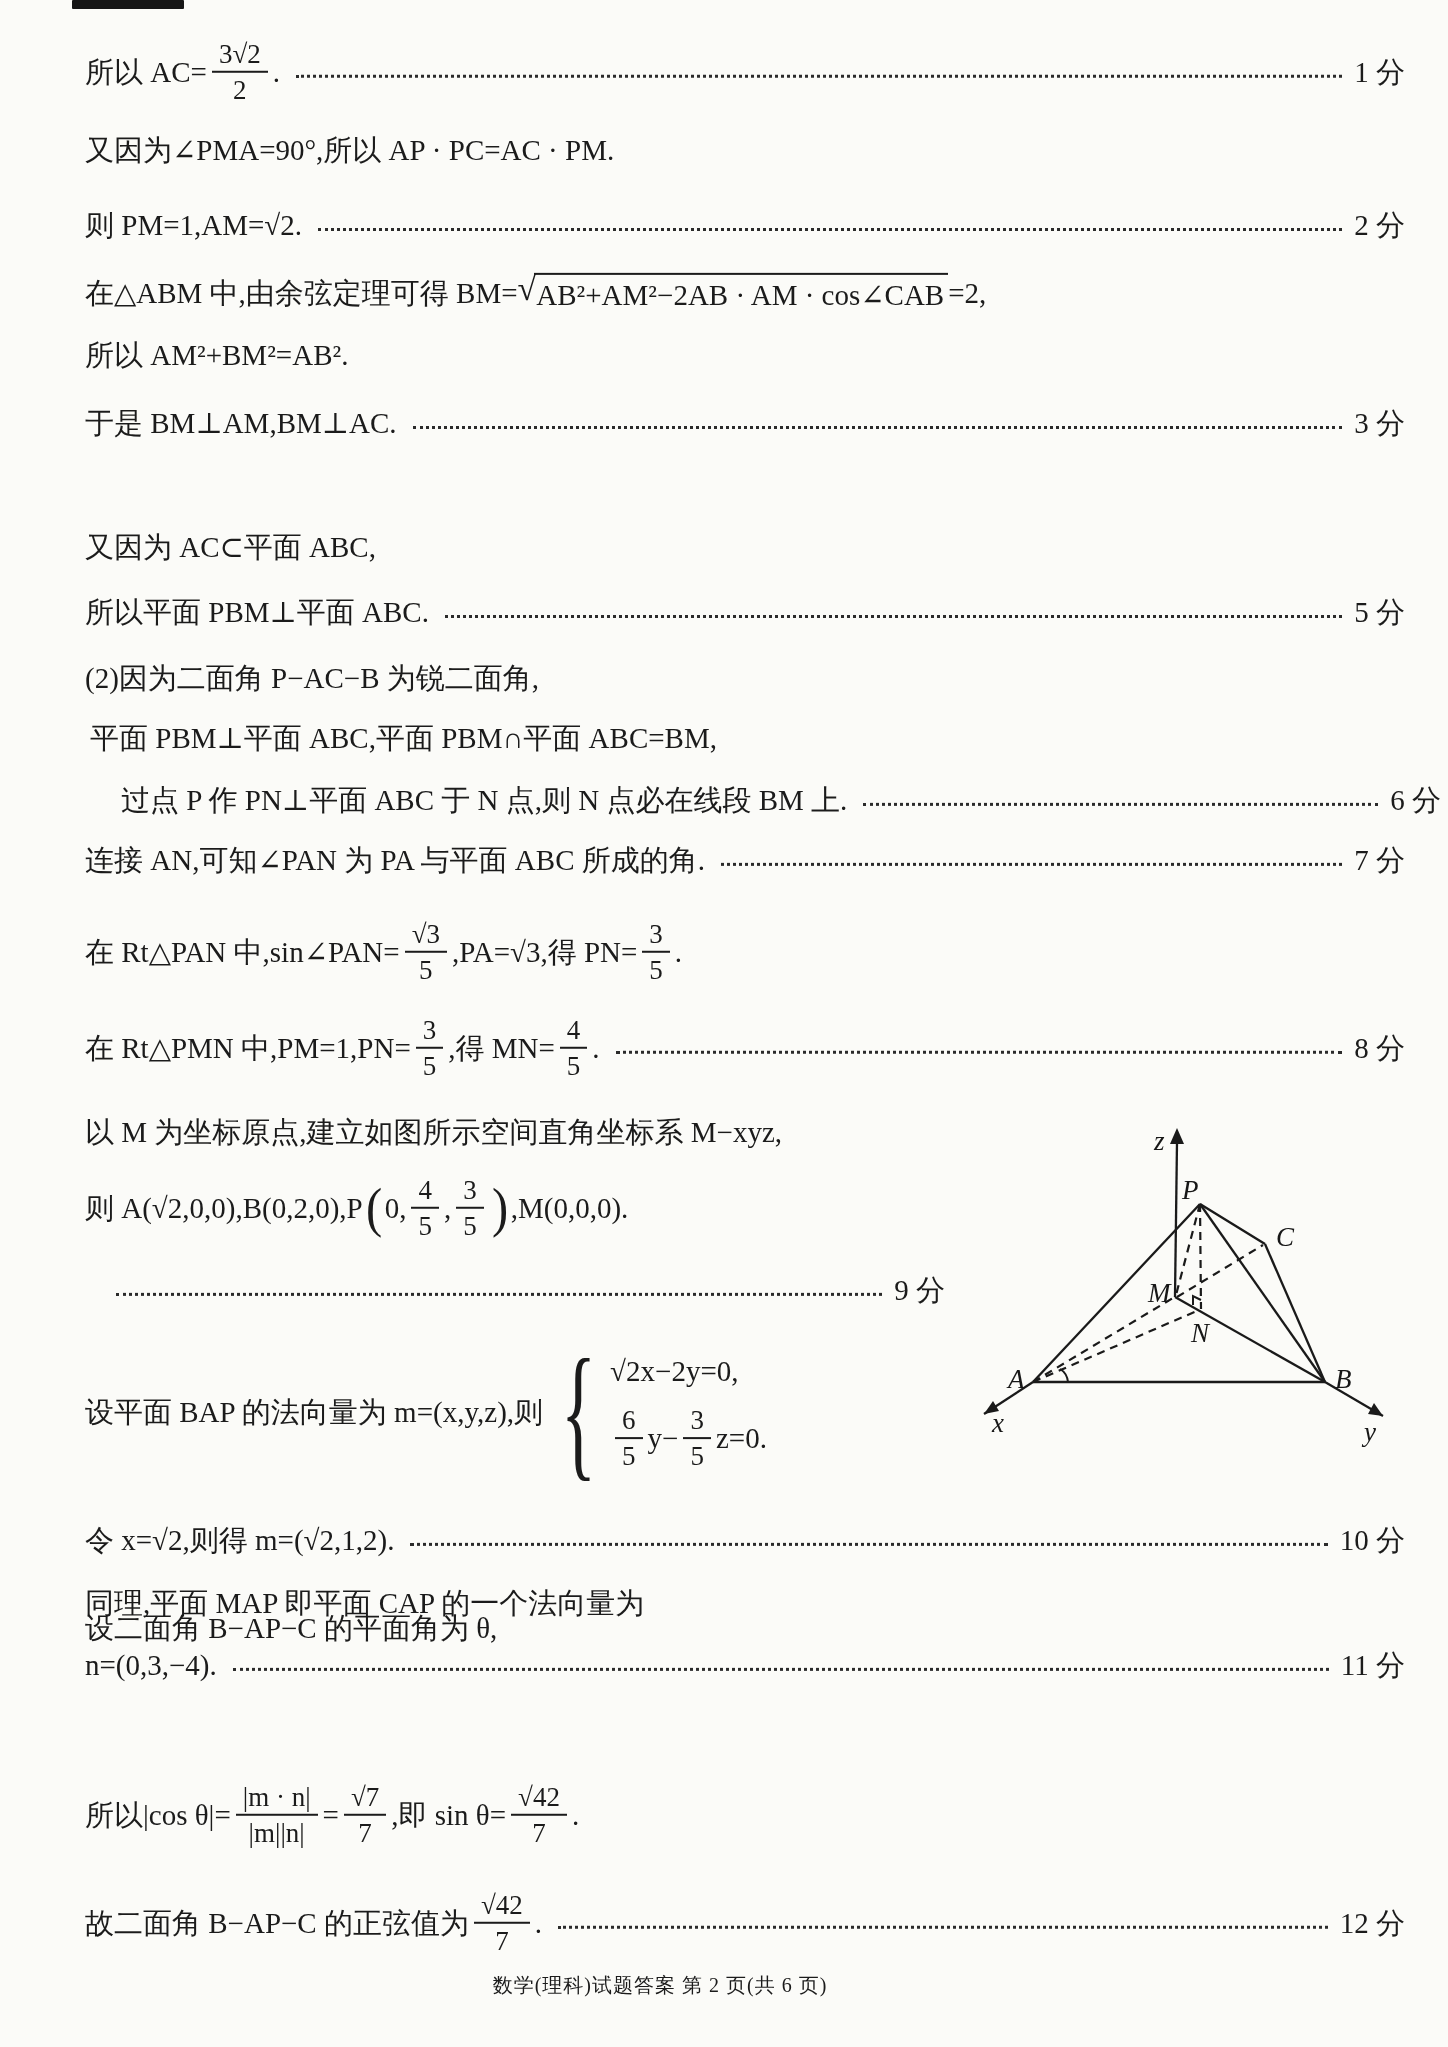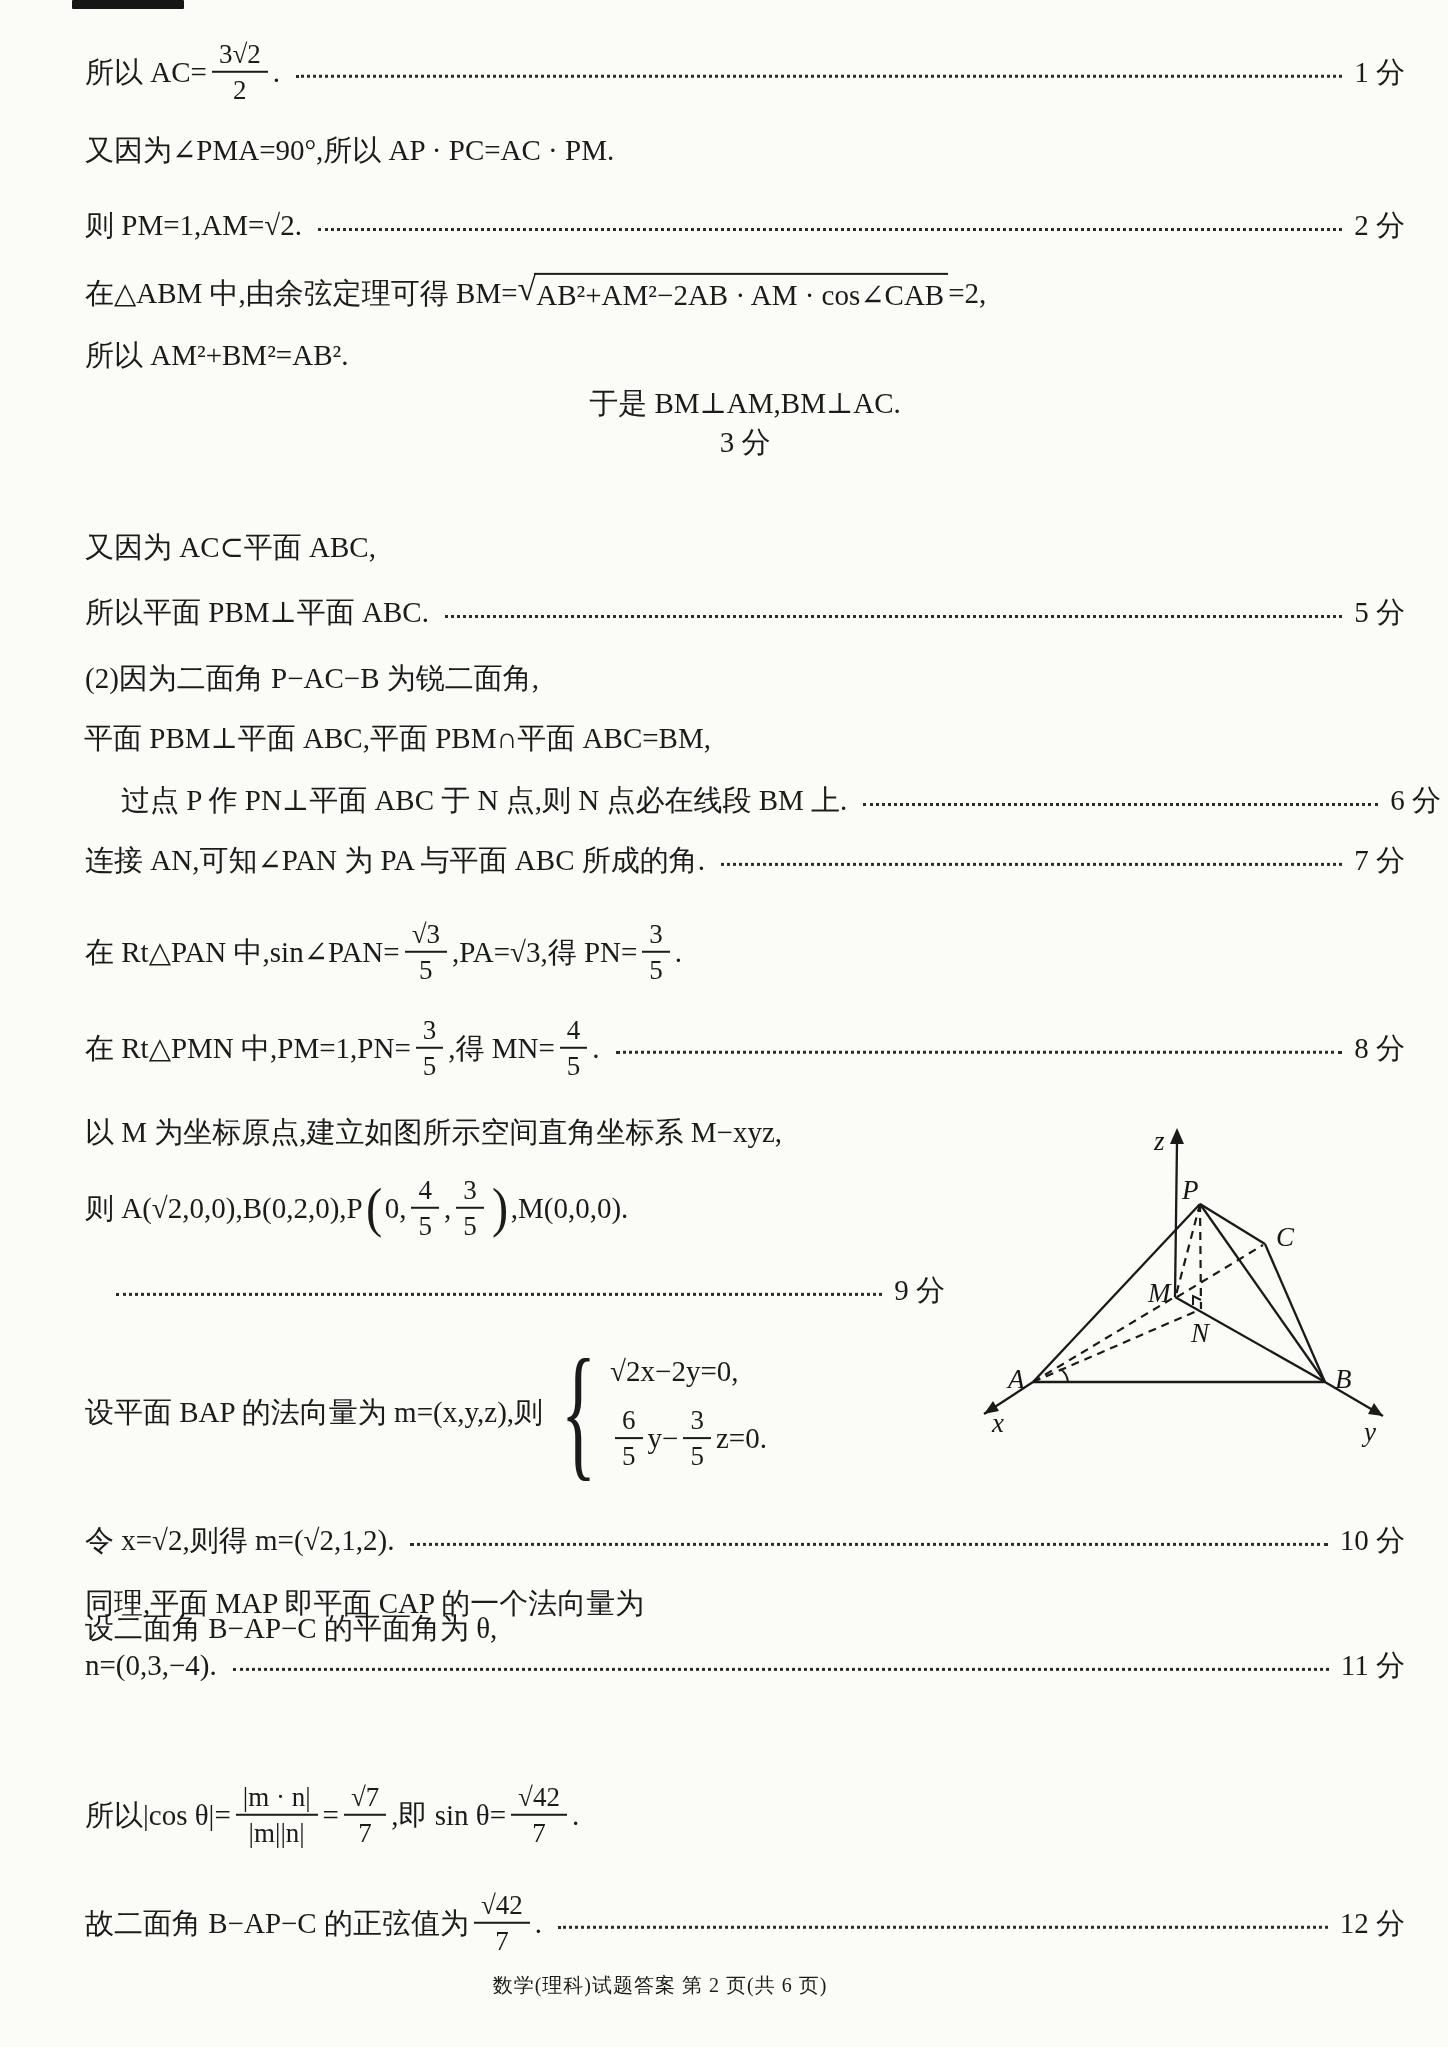"于是 BM⊥AM,BM⊥AC." div.line { flex-direction: column -> none }
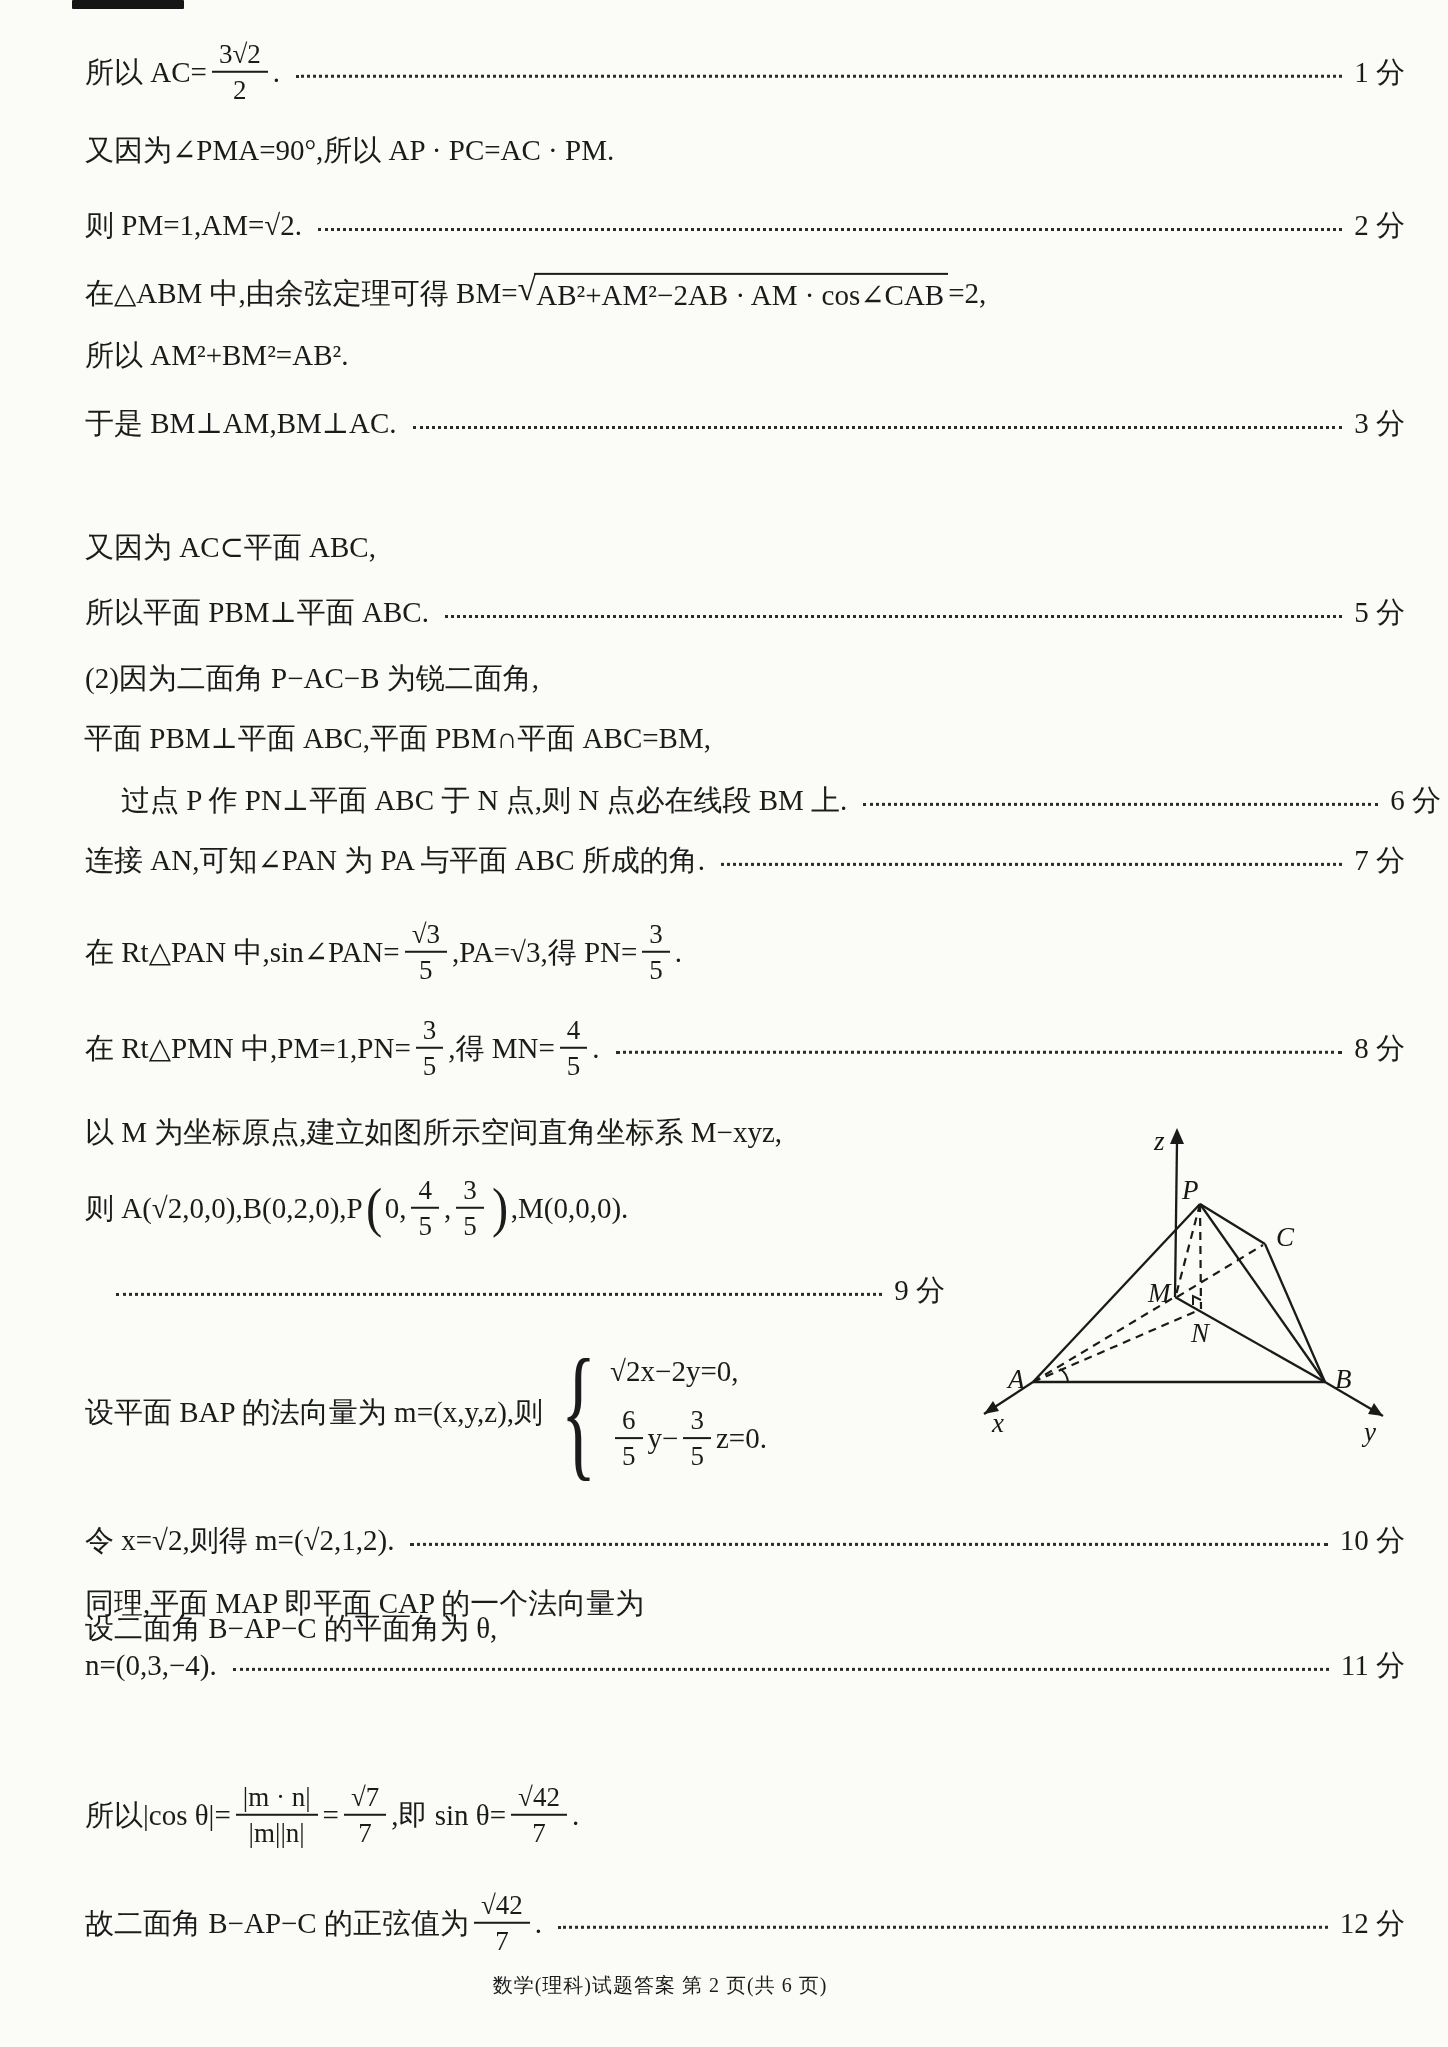"平面 PBM⊥平面 ABC,平面 PBM∩平面 ABC=BM," div.line { left: 84px -> 90px }
